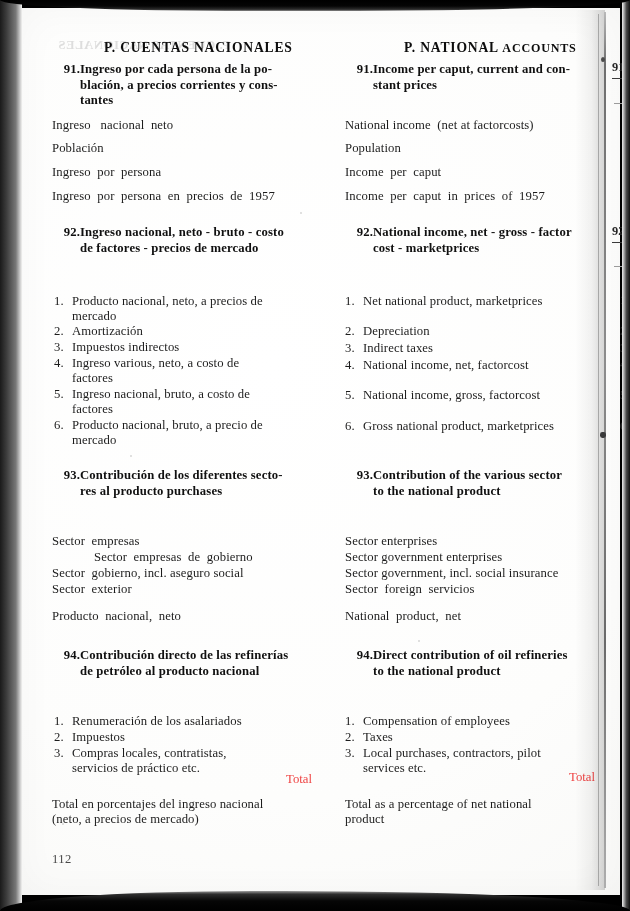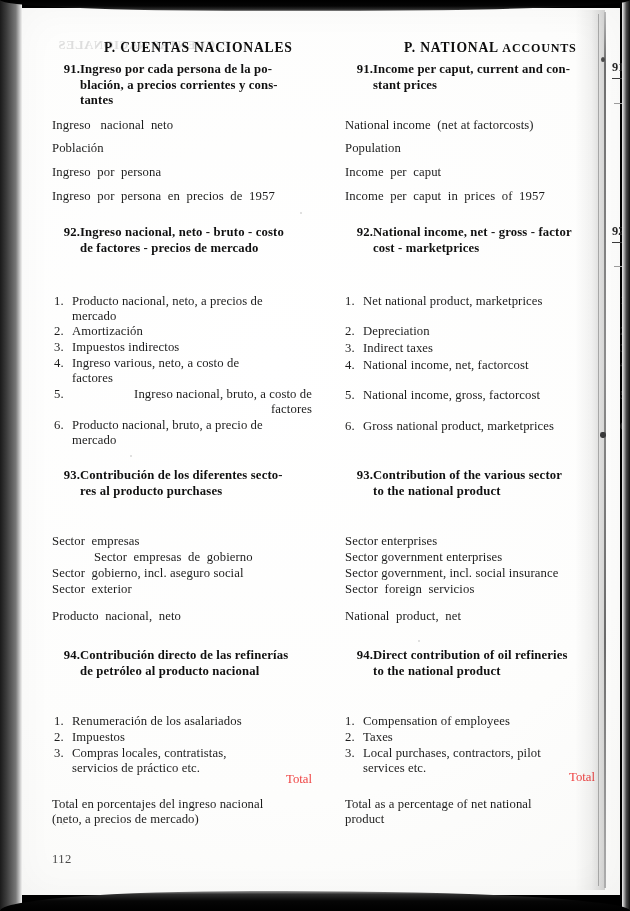"Ingreso nacional, bruto, a costo" span.t { text-align: right -> none }
